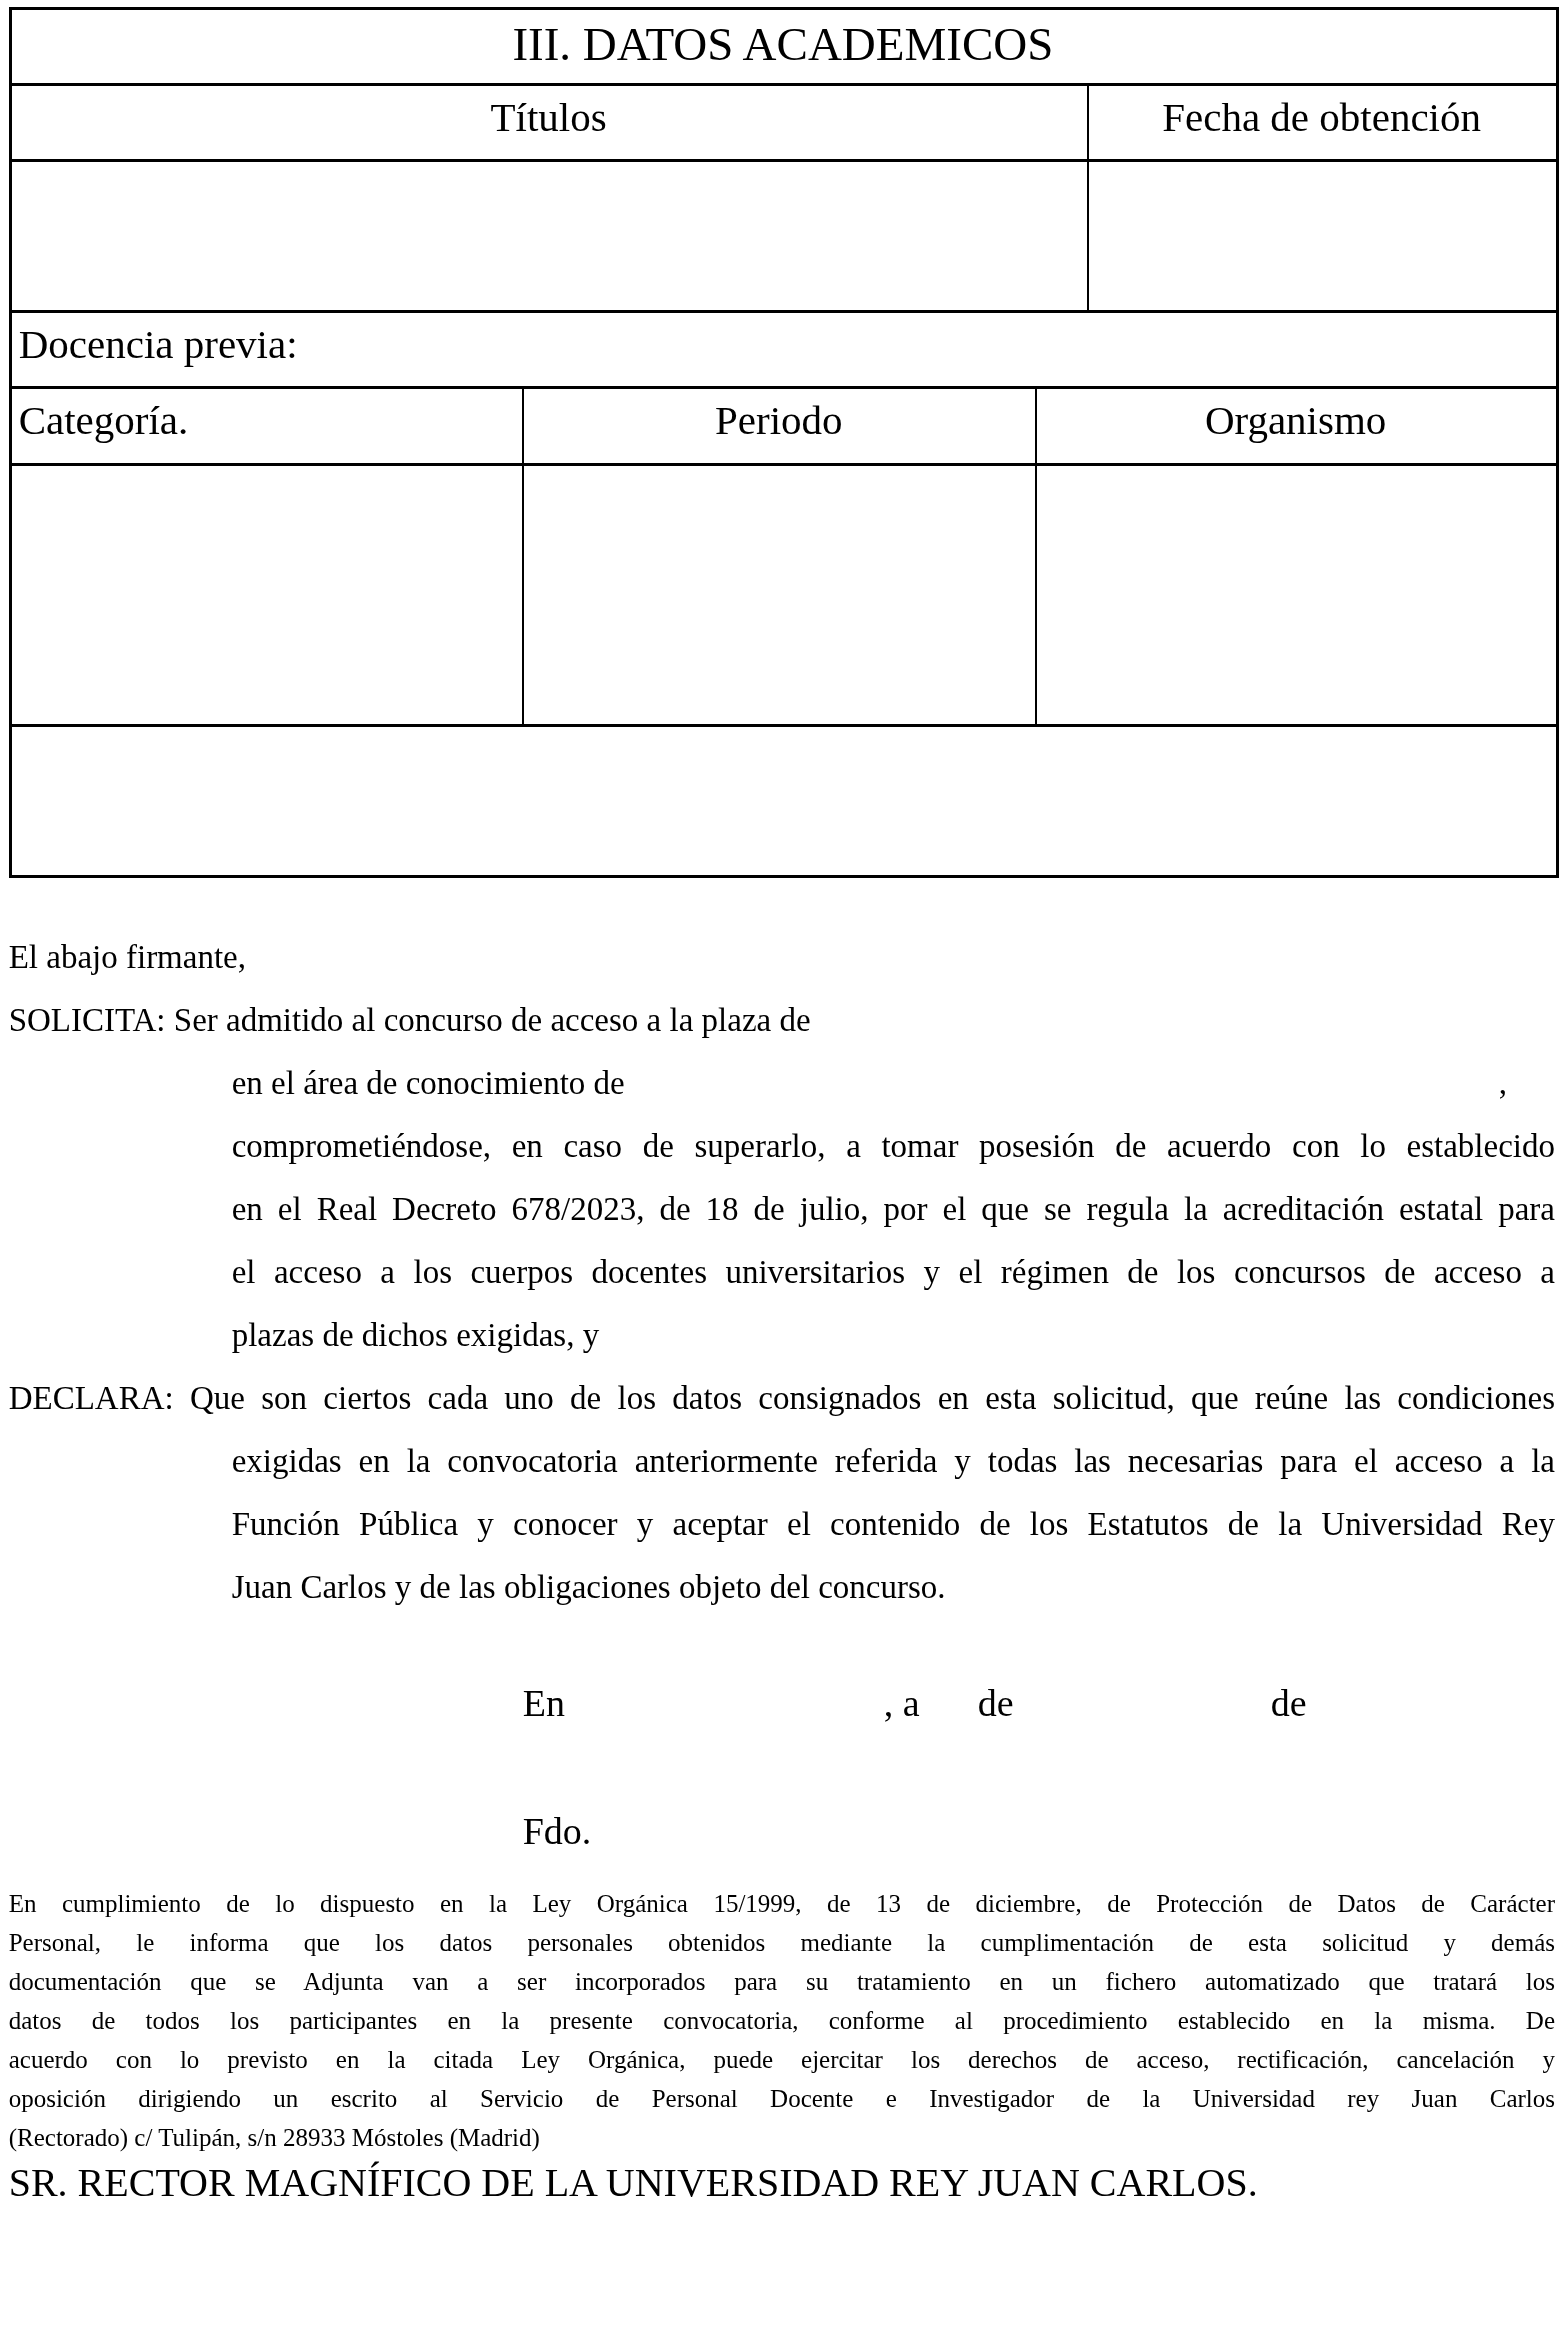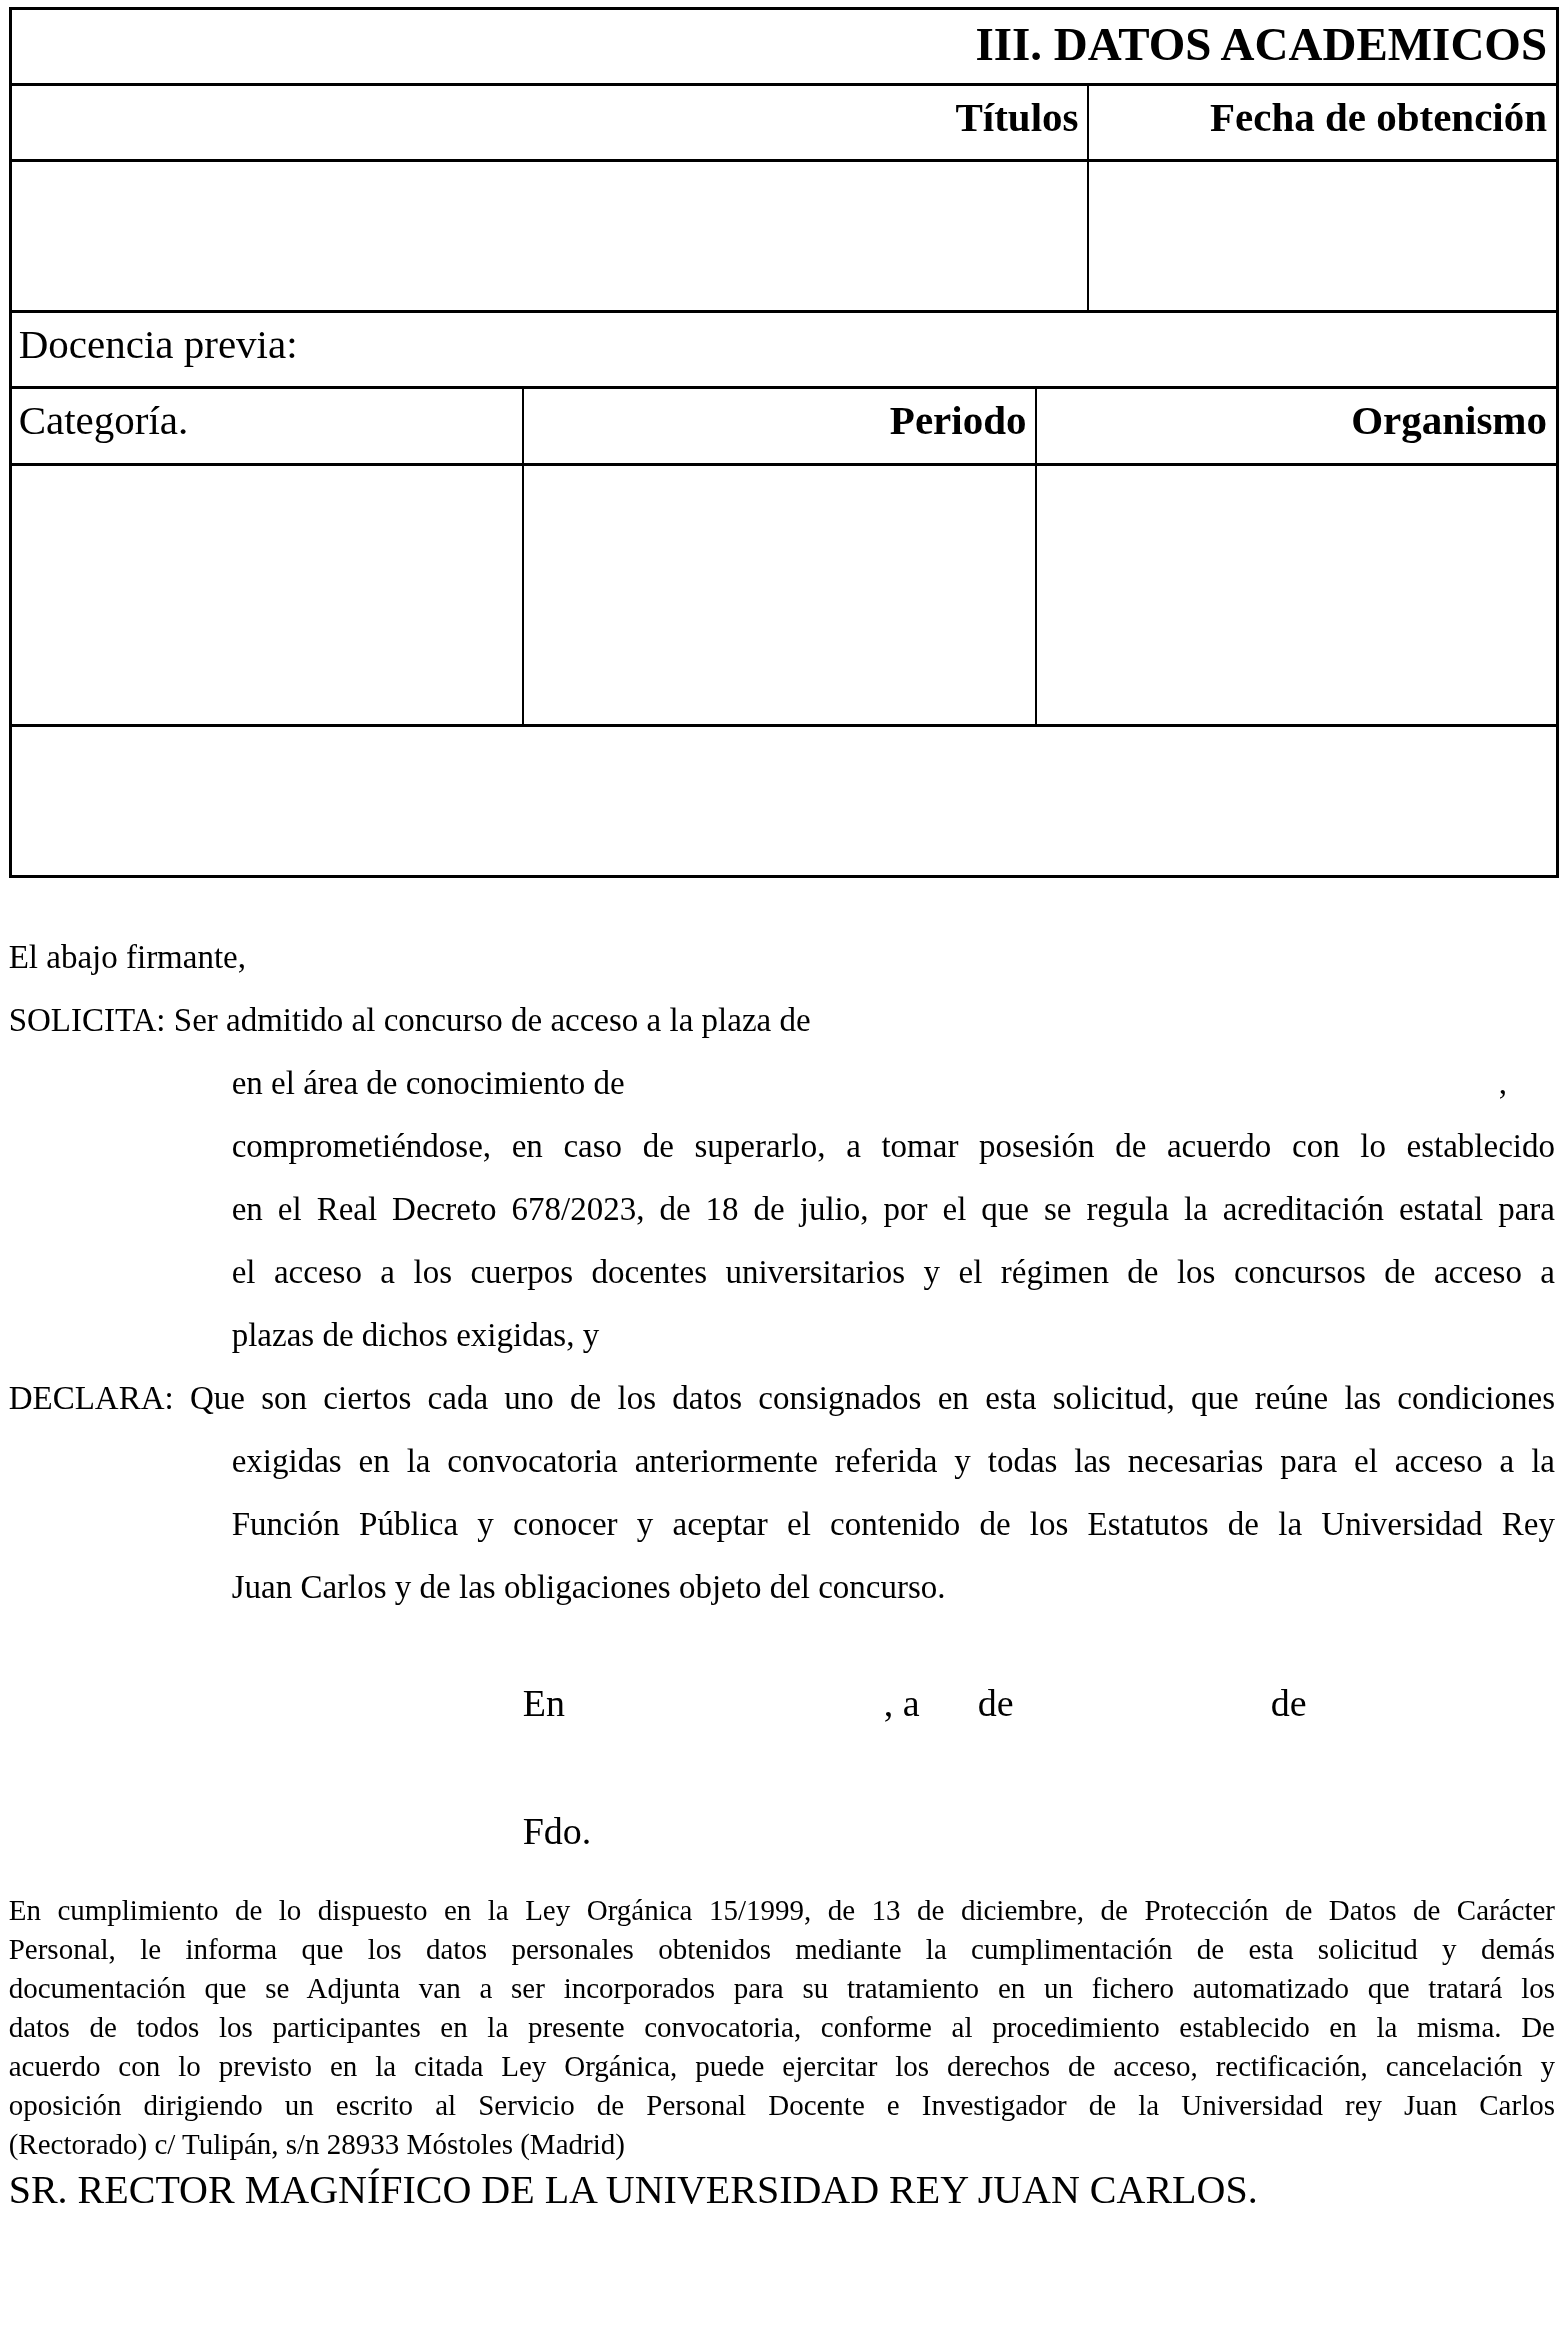"III. DATOS ACADEMICOS" .c { font-weight: bold -> none; text-align: right -> center }
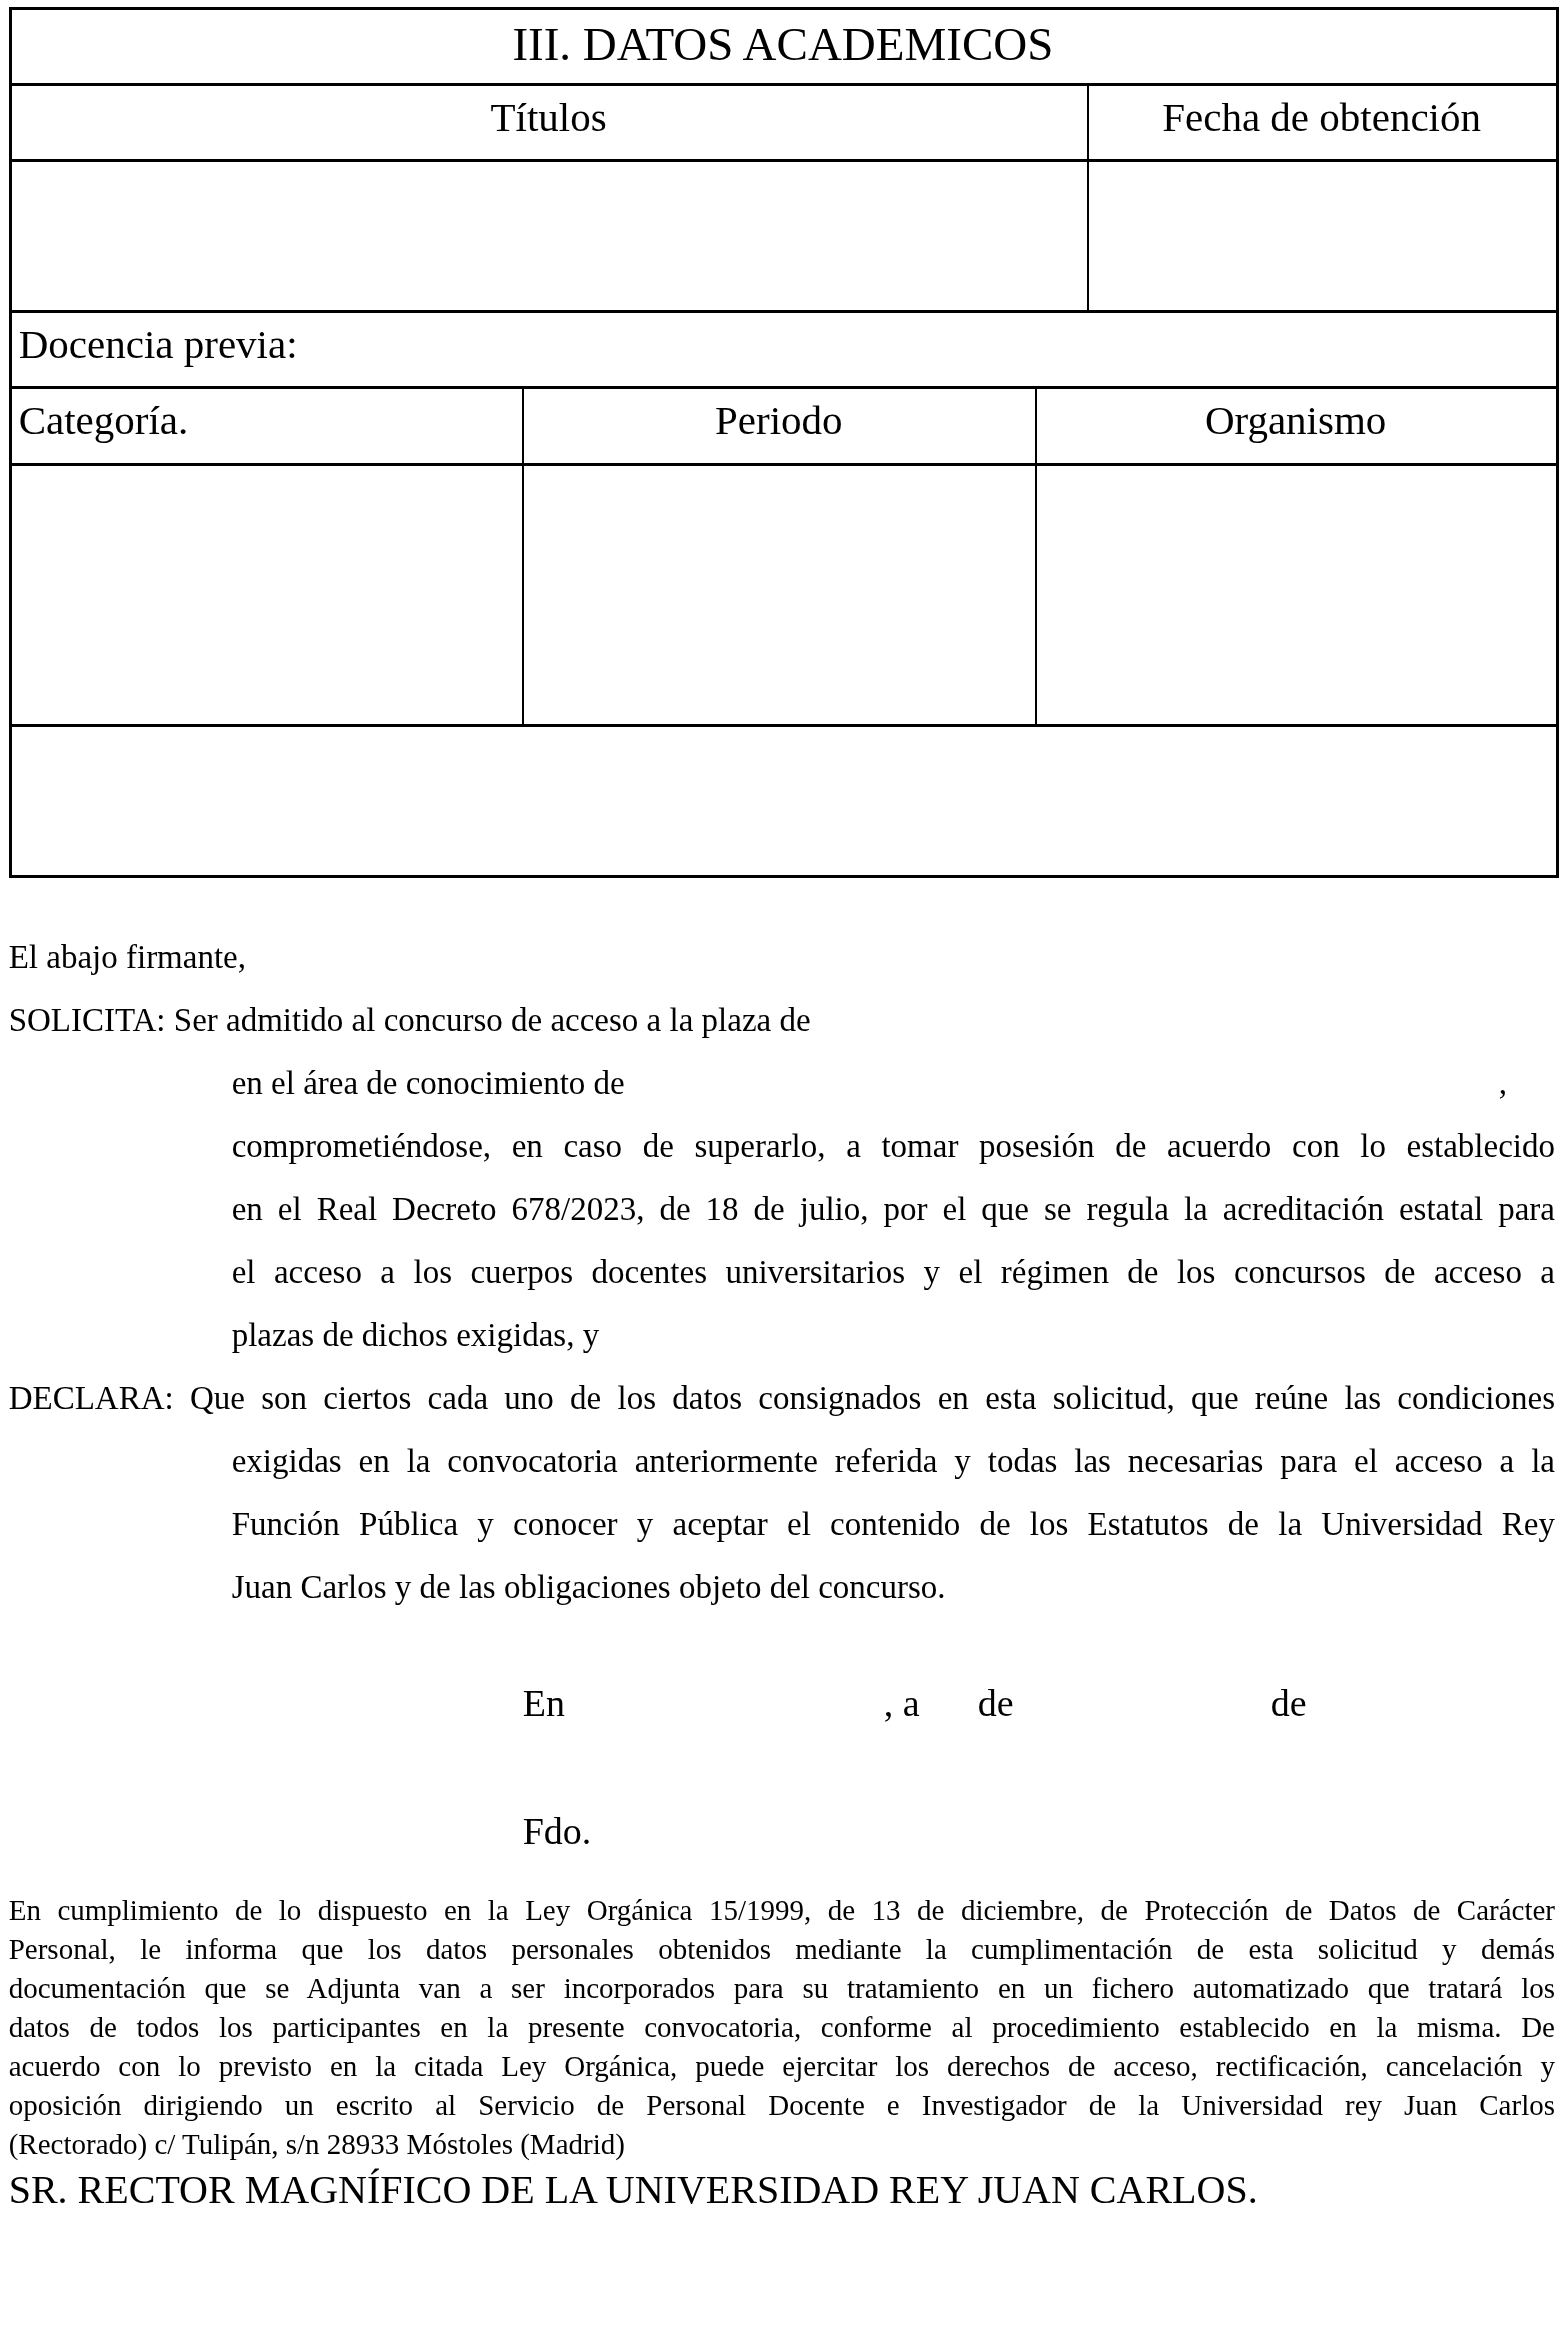"En cumplimiento de lo dispuesto" .legal { font-size: 29px -> 25px; margin-top: 28px -> 21px }
